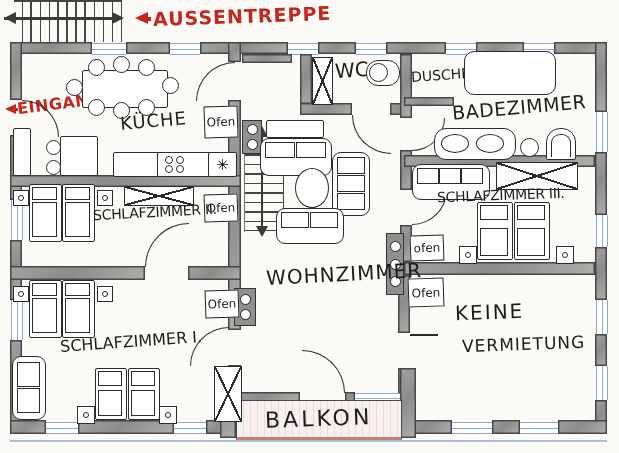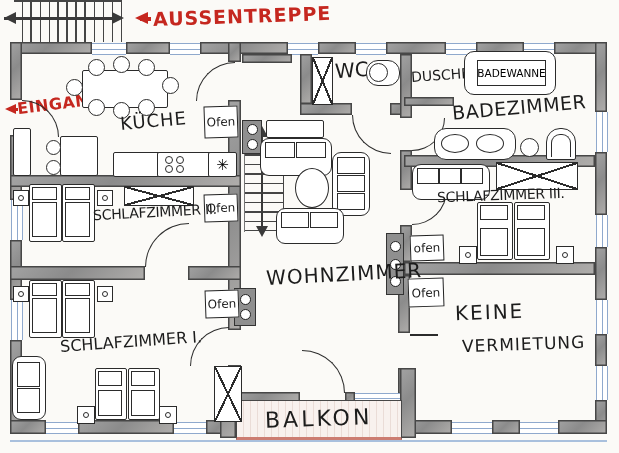"BADEWANNE" div.inner { html: <div> <span>BADEWANNE</span> </div> -> none }
